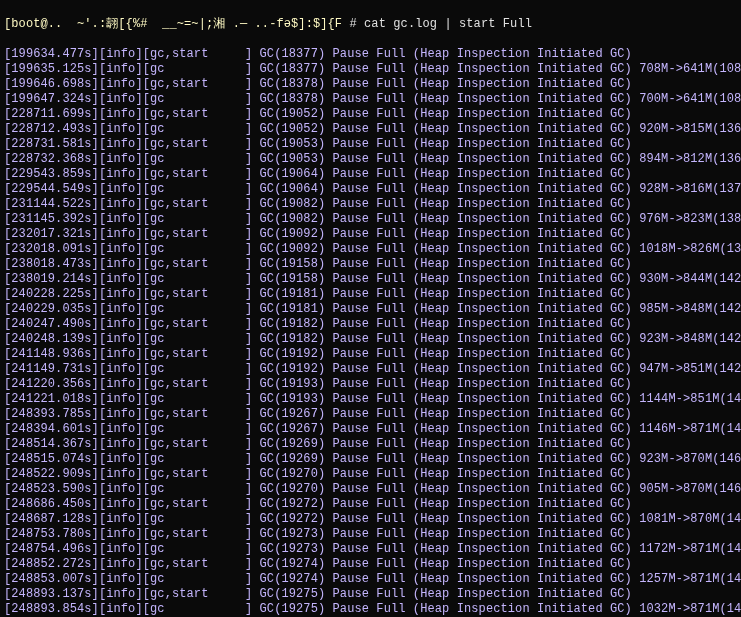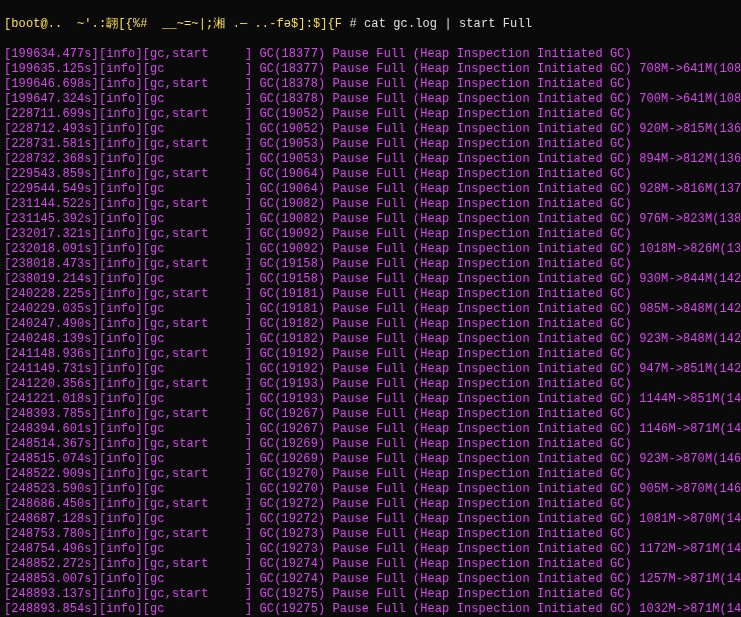"[boot@.. ~'.:翿[{%# __~=~|;湘 .—" .prompt-garble { color: #fde047 -> #fef9c3 }
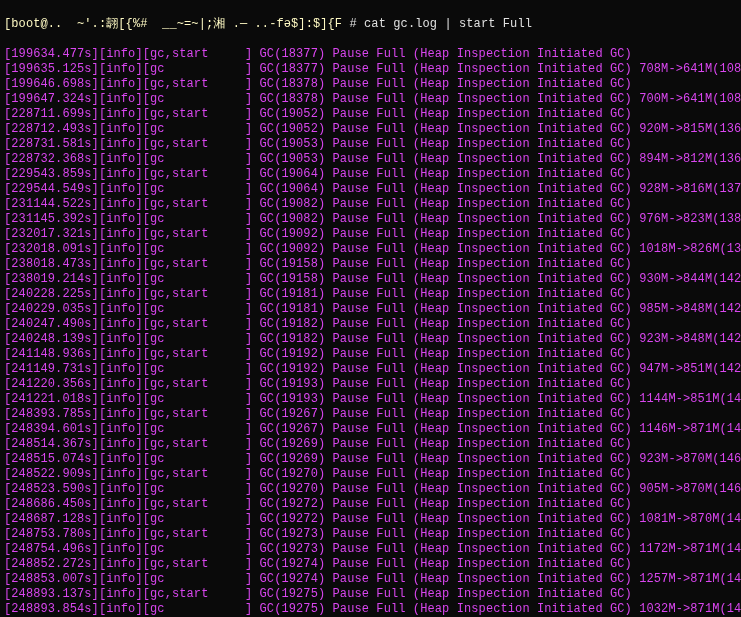"[199634.477s][info][gc,start ] GC(18377)" .row { color: #d946ef -> #c4b5fd }
